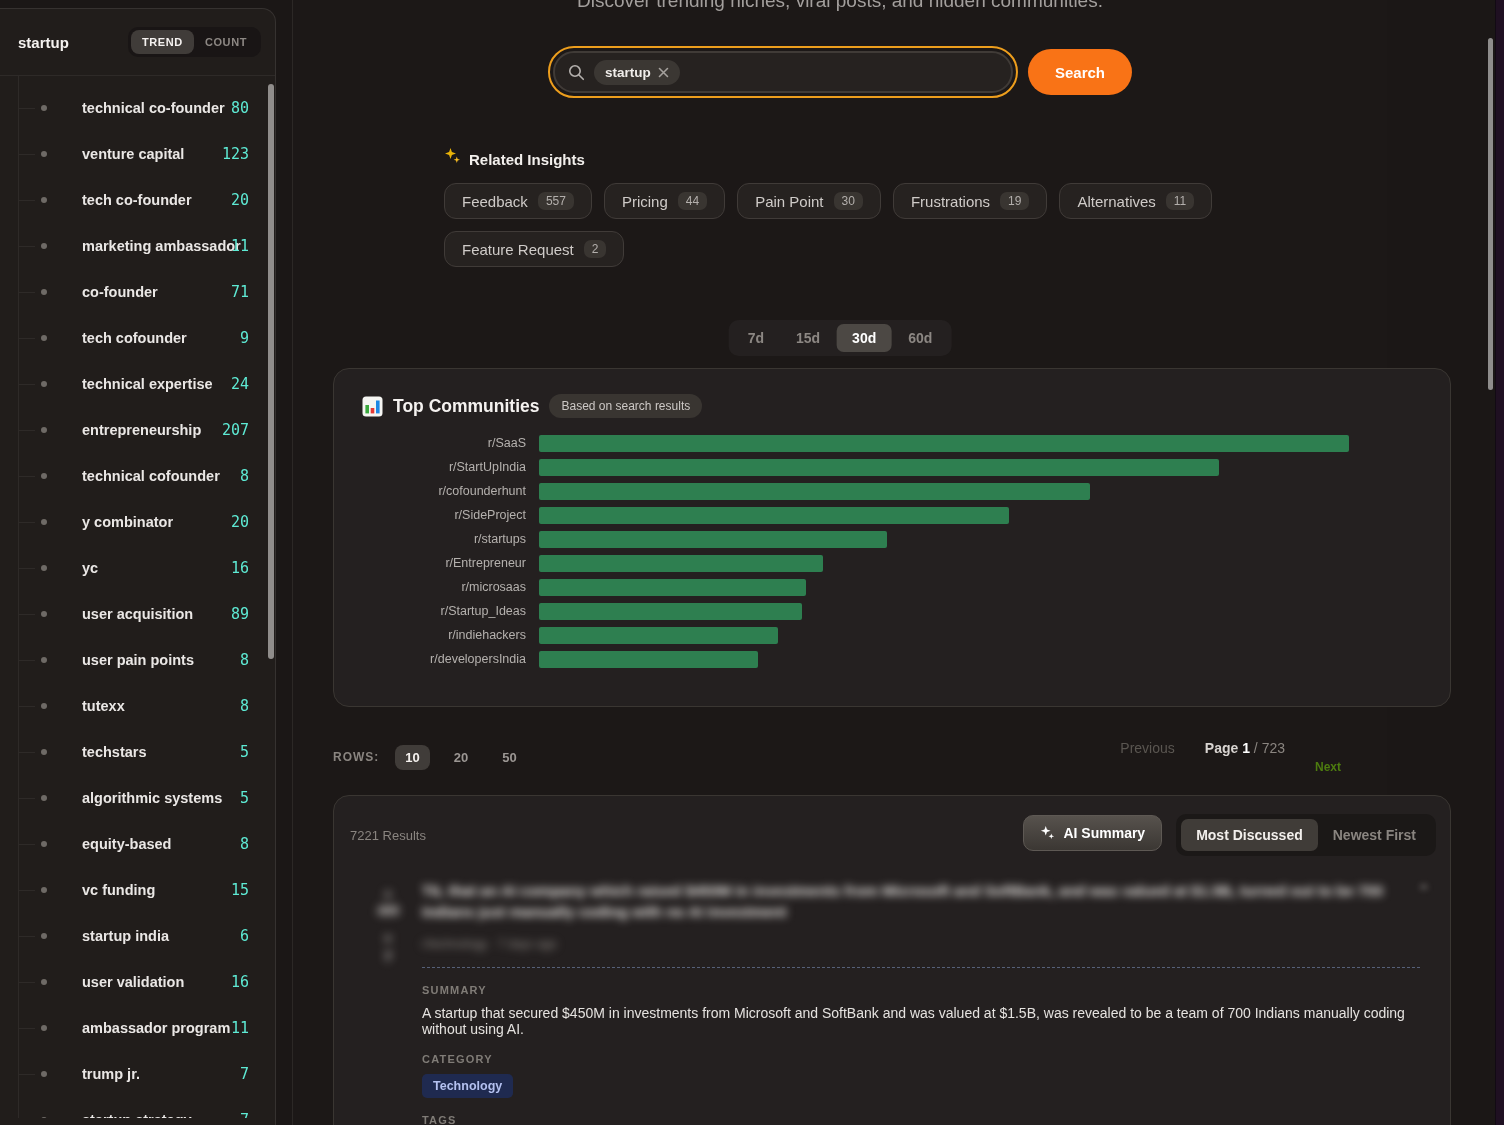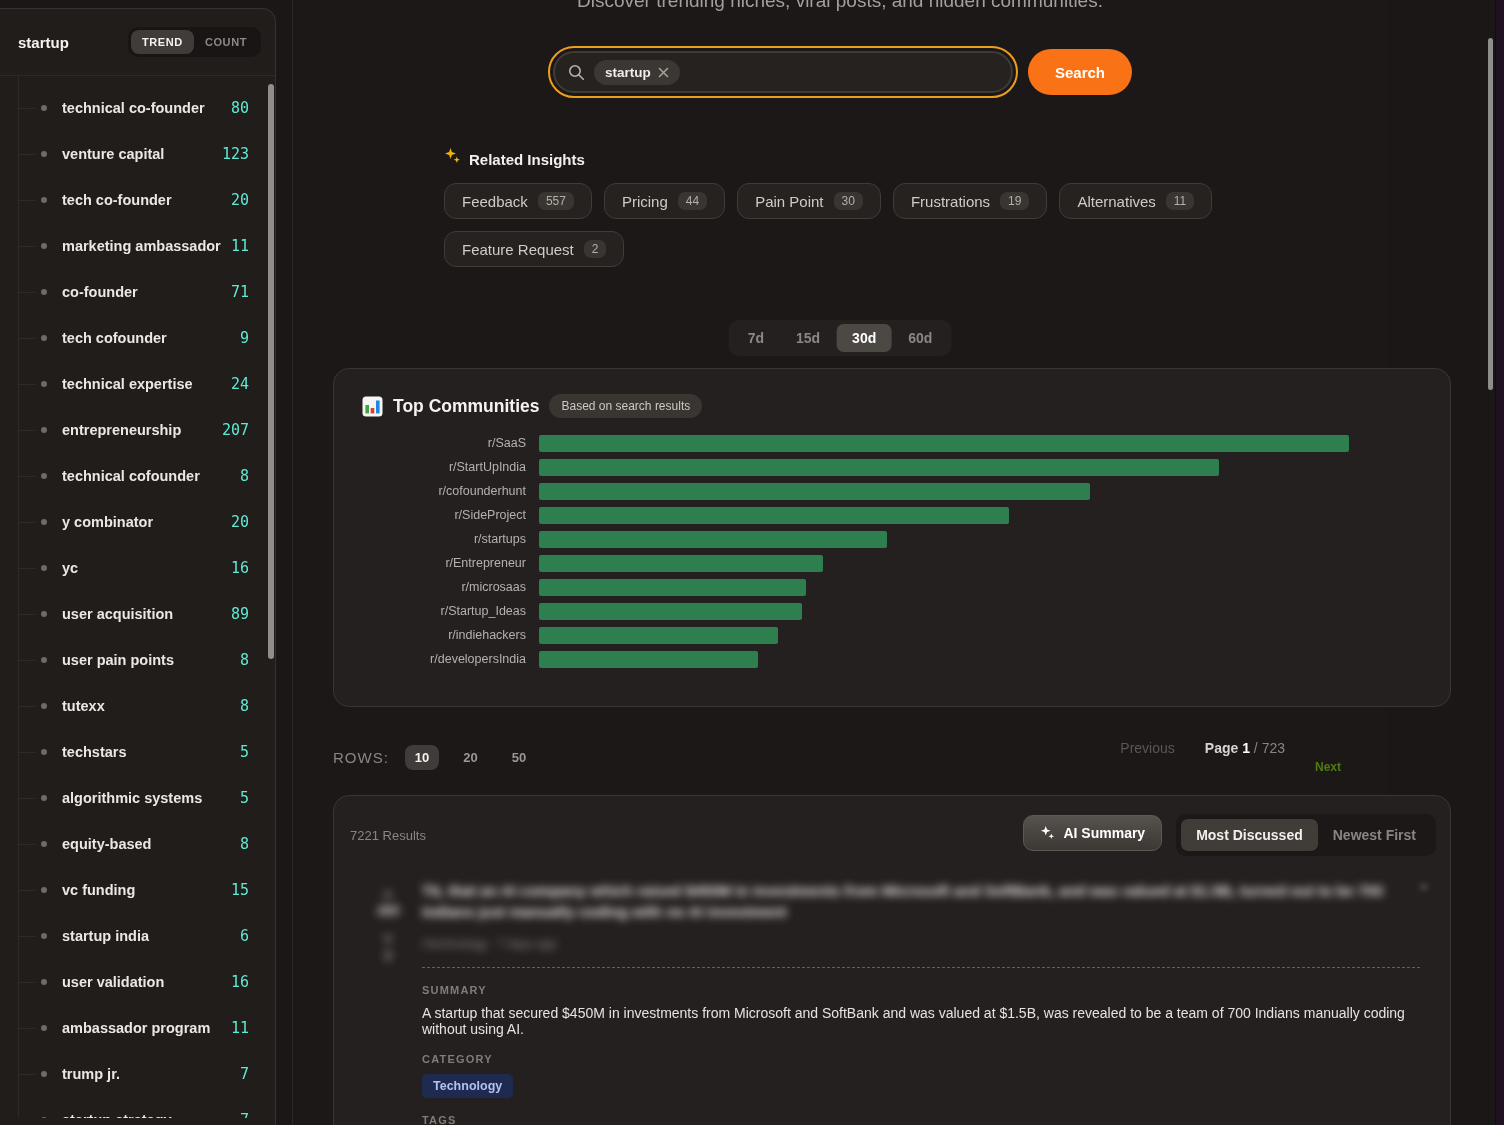"technical co-founder" .sb-item .label { margin-left: 62px -> 82px }
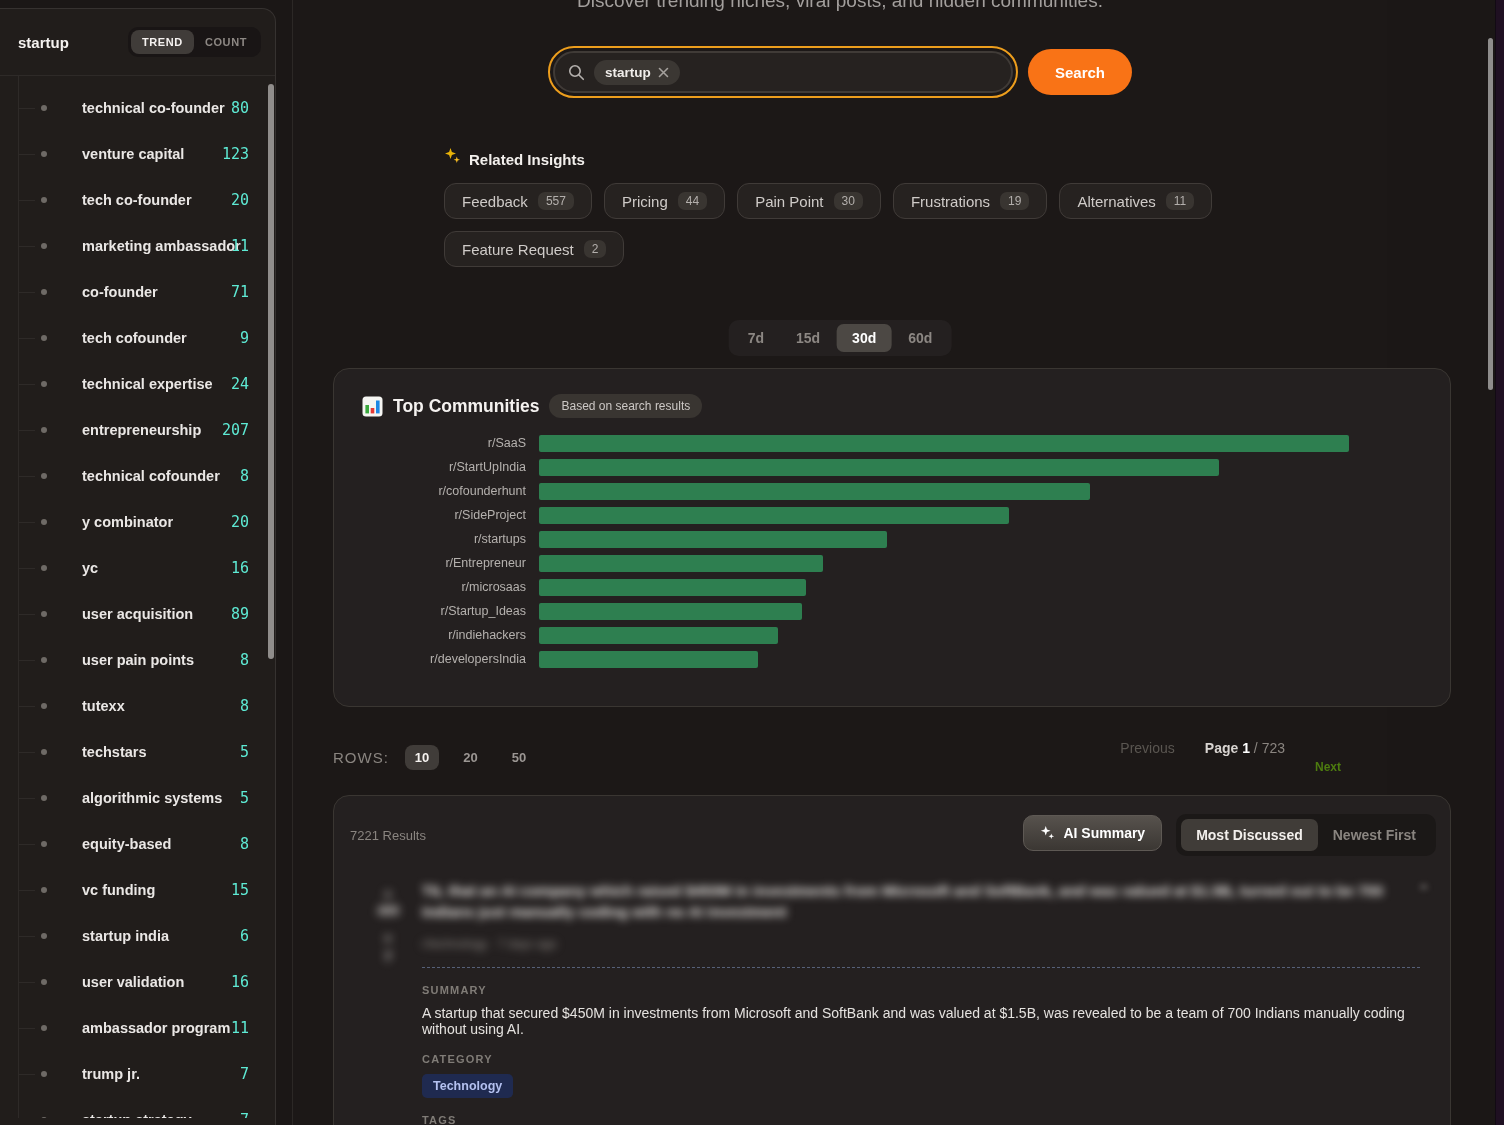"ROWS:" .rows-label { font-size: 15px -> 12px; font-weight: normal -> bold }
